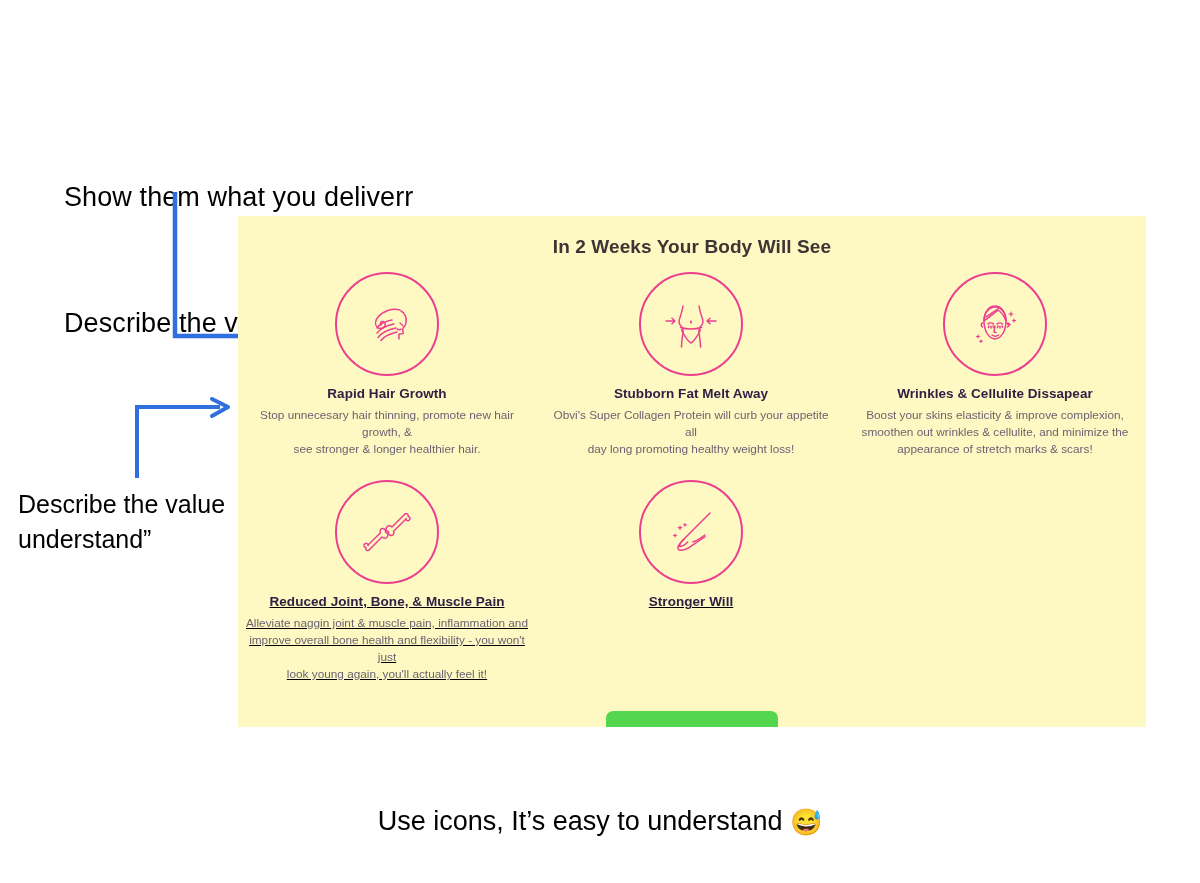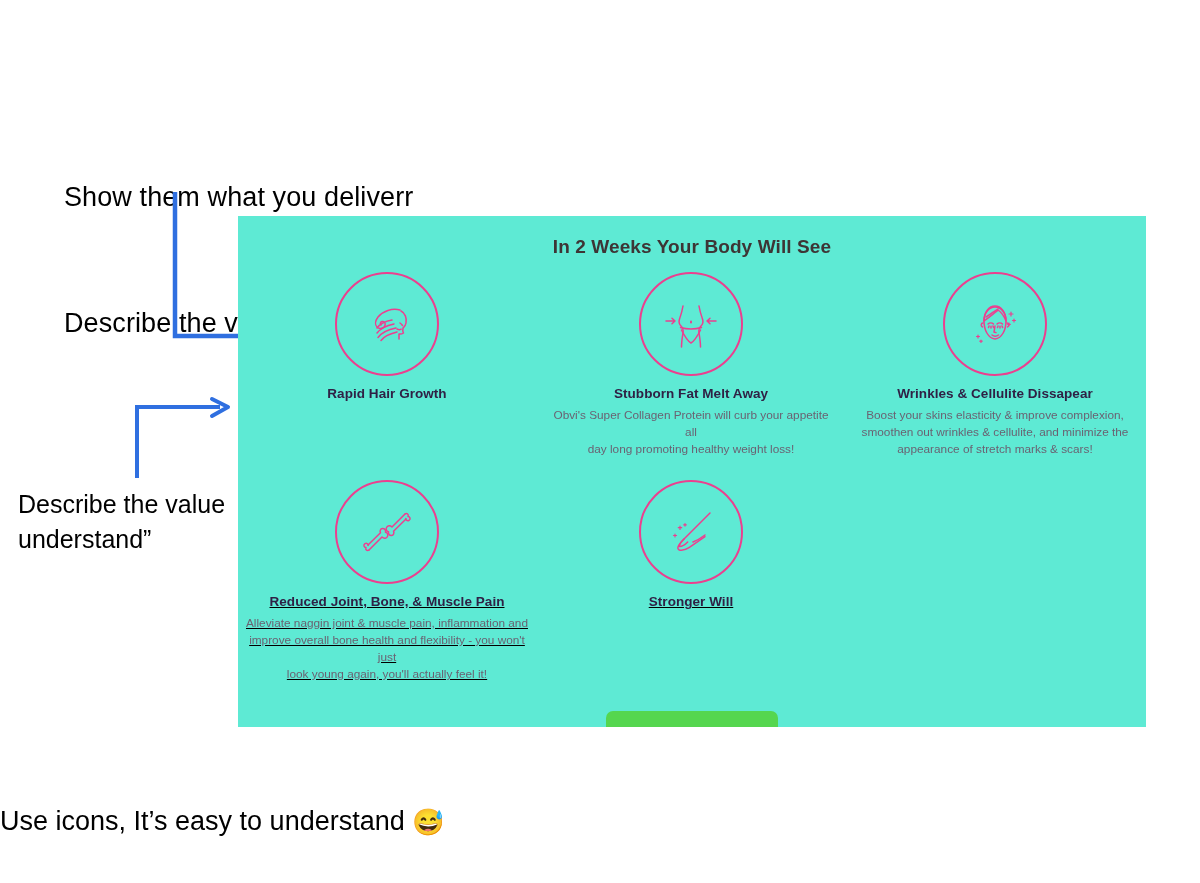"In 2 Weeks Your Body" .panel { background: #5eead4 -> #fef9c3 }
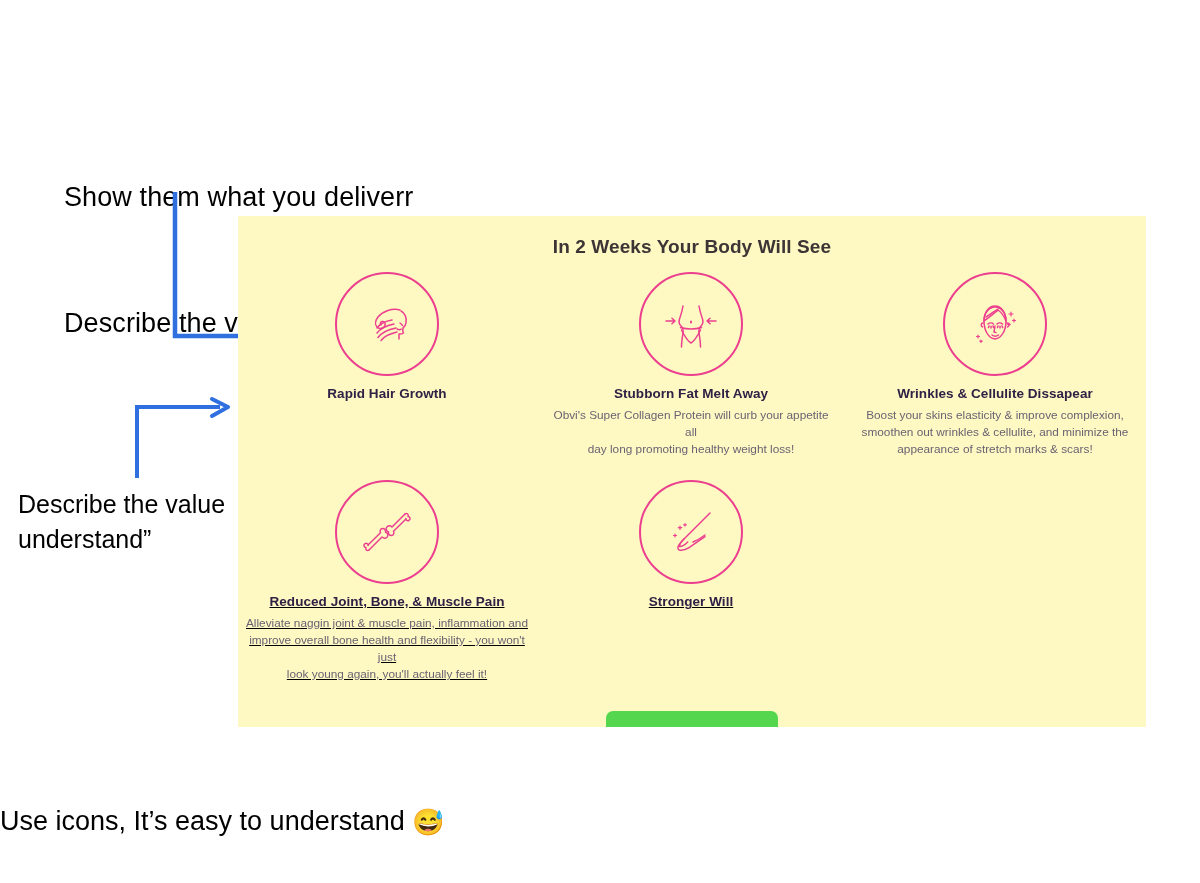"Stop unnecesary hair thinning, promote" div.card-desc { html: none -> <div>Stop unnecesary hair thinning, promote new hair growth, &amp; see stronger &amp; longer healthier hair.</div> }
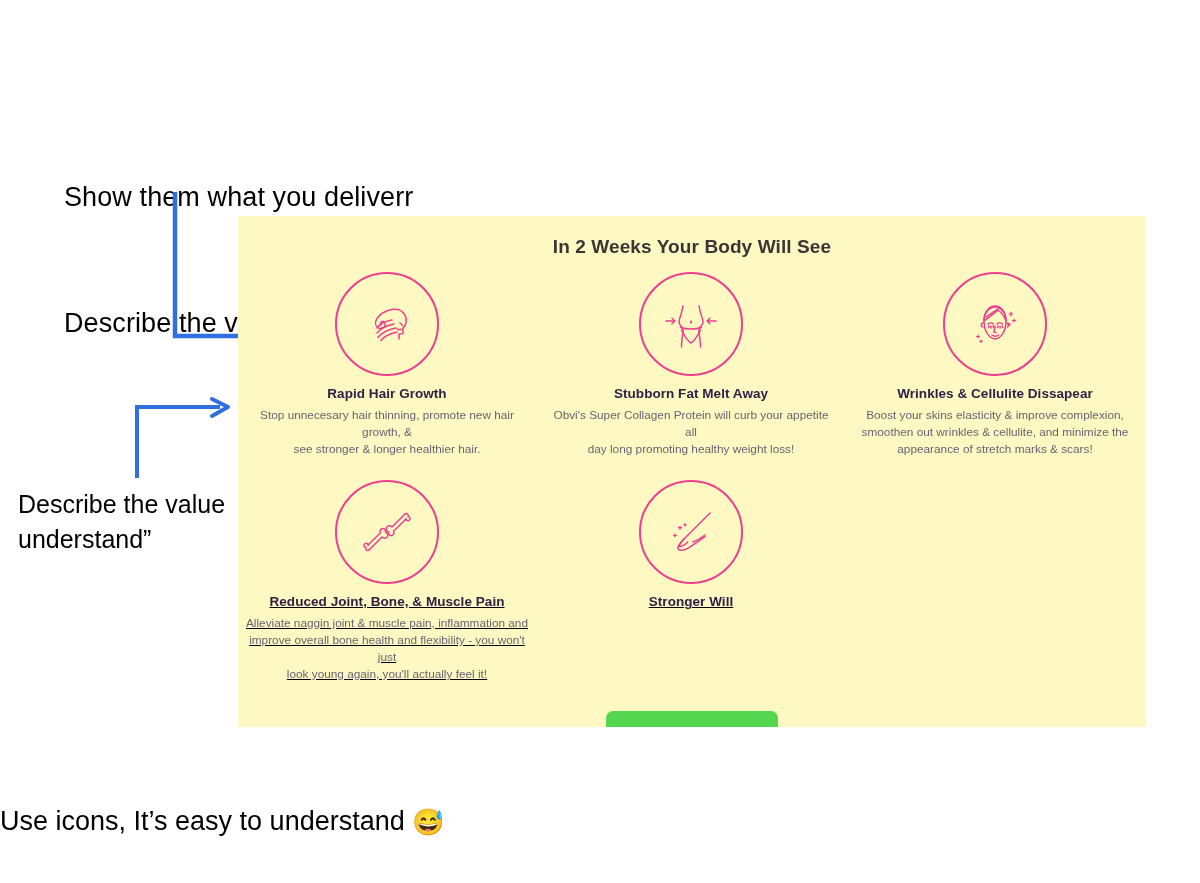"Use icons, It’s easy to" .annot-bottom { text-align: left -> center }
